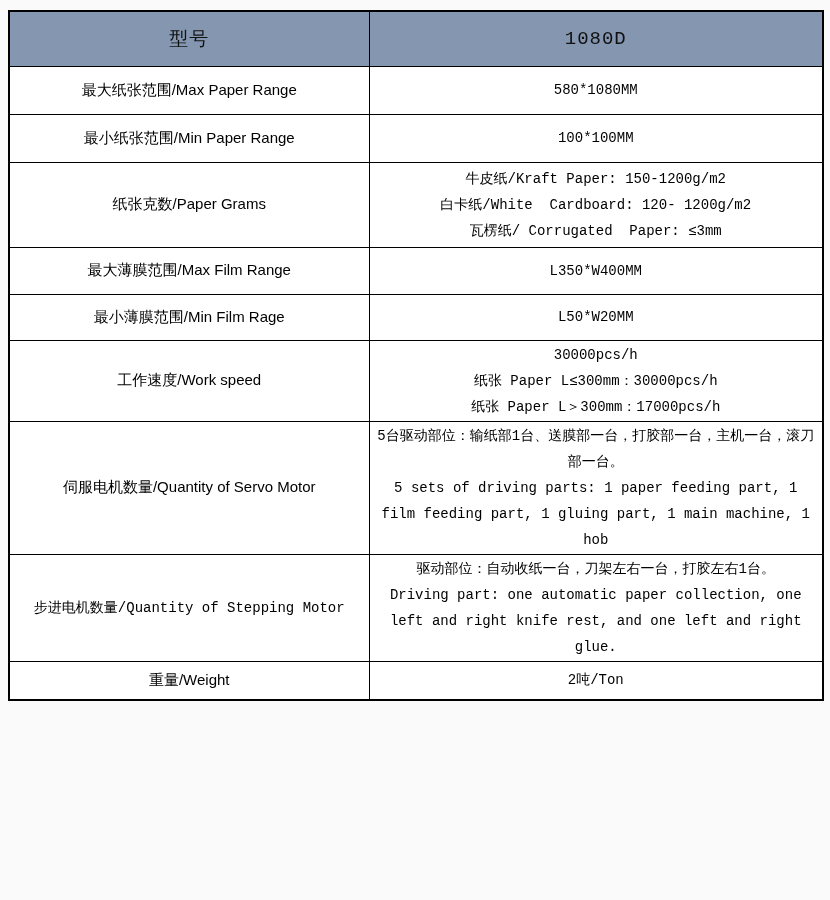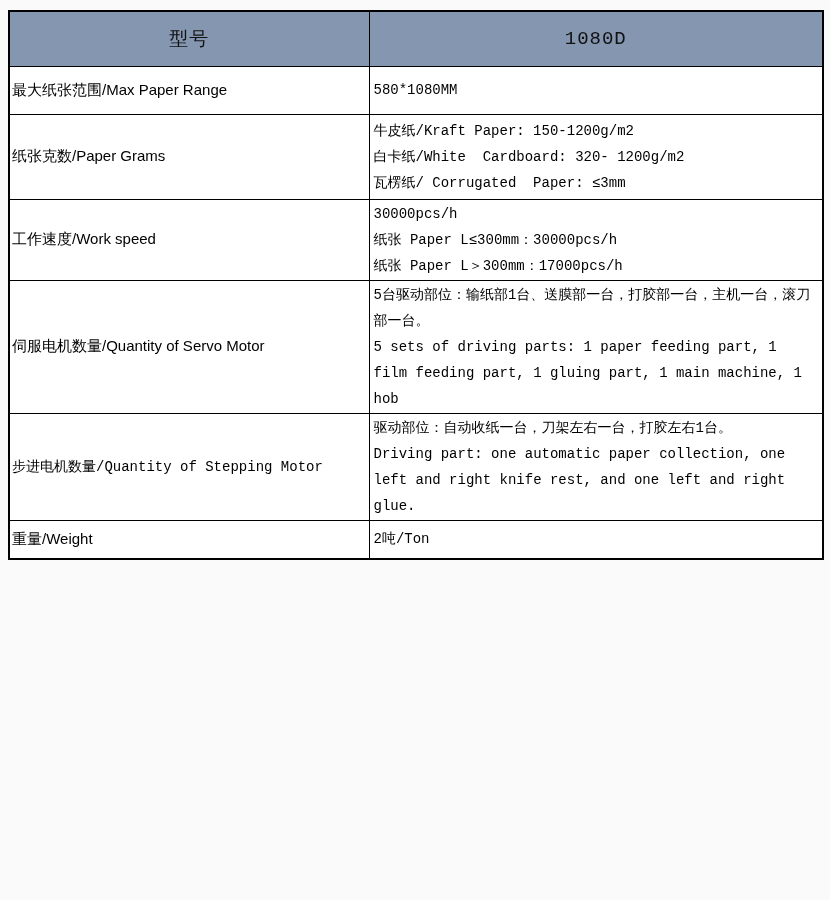"最大纸张范围/Max Paper Range" td.label { text-align: left -> center }
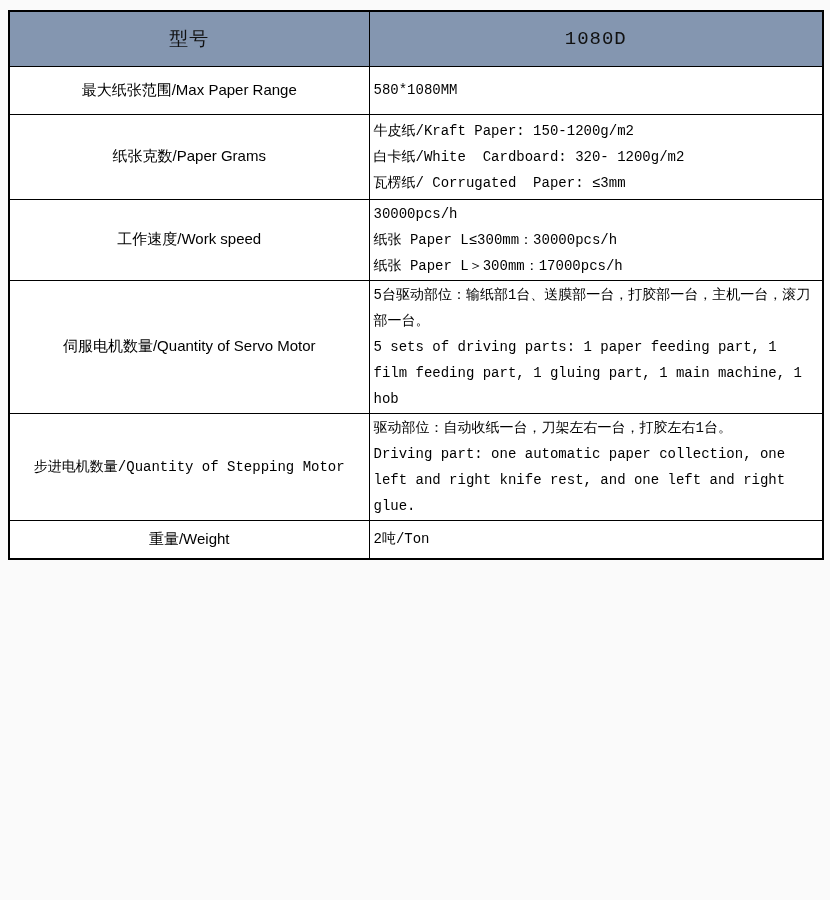"580*1080MM" td.value { text-align: left -> center }
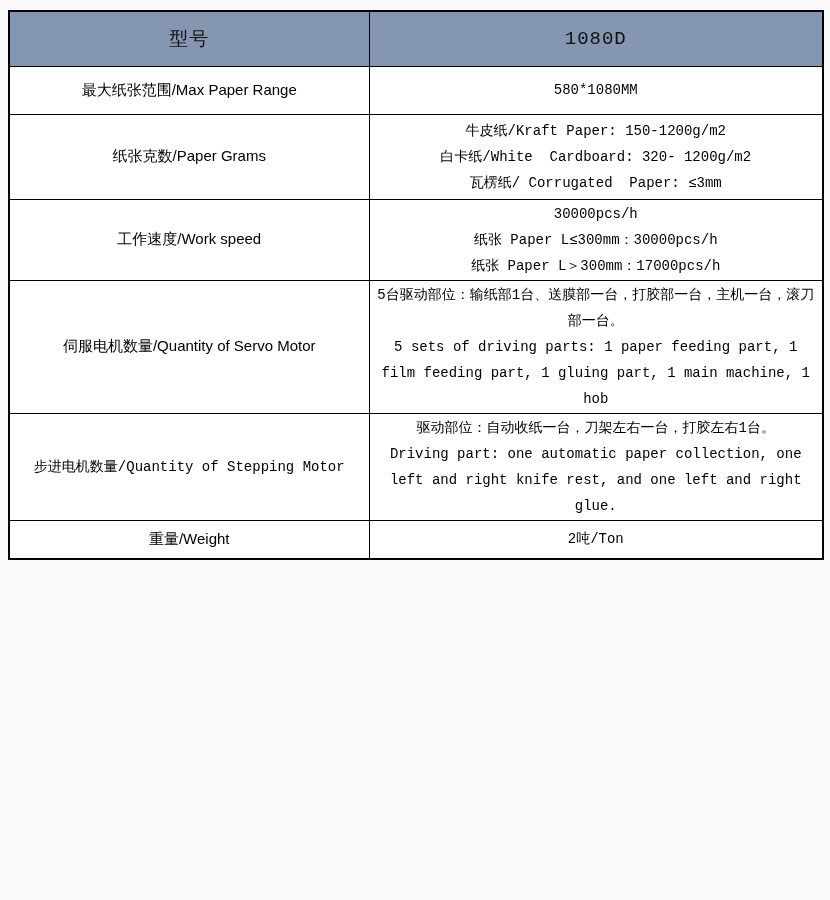"最小纸张范围/Min Paper Range" tr { html: none -> <tr> <td>最小纸张范围/Min Paper Range</td> <td>100*100MM</td> </tr> }
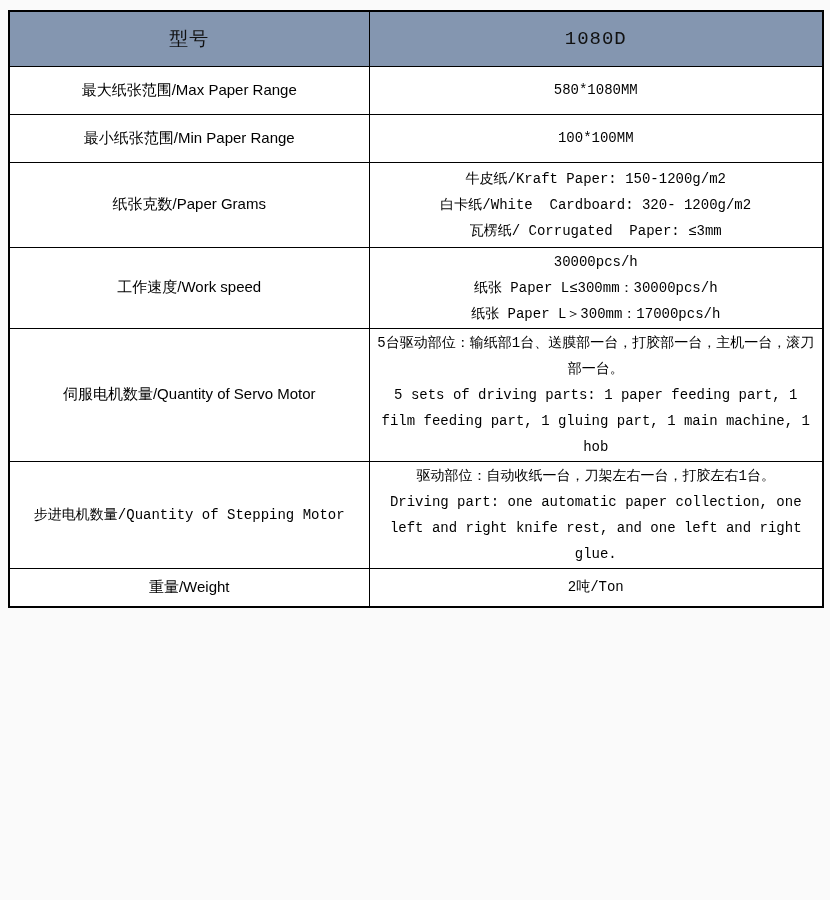"牛皮纸/Kraft Paper: 150-1200g/m2" td.value { text: 320- -> 120- }
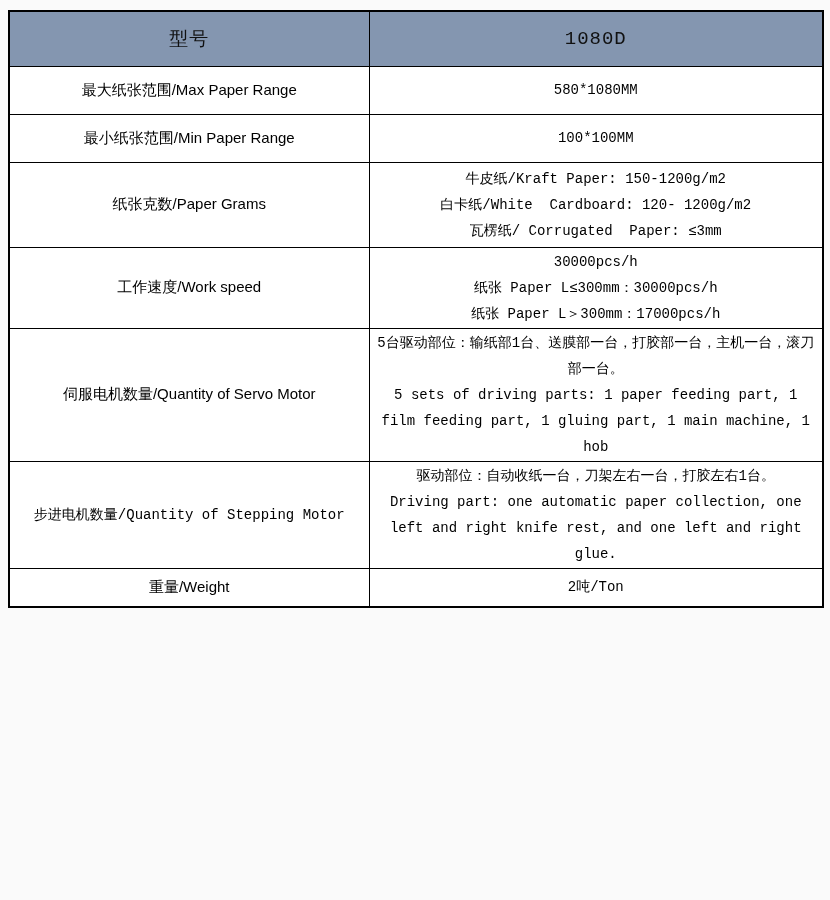"最大薄膜范围/Max Film Range" tr { html: none -> <tr> <td>最大薄膜范围/Max Film Range</td> <td>L350*W400MM</td> </tr> }
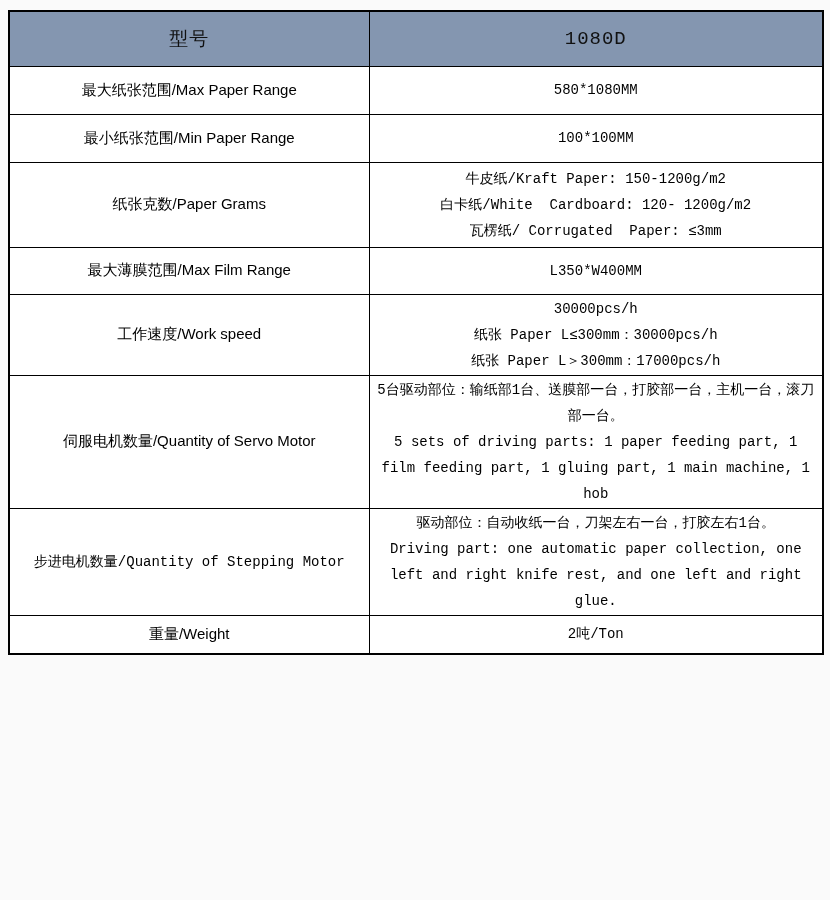"最小薄膜范围/Min Film Rage" tr { html: none -> <tr> <td>最小薄膜范围/Min Film Rage</td> <td>L50*W20MM</td> </tr> }
